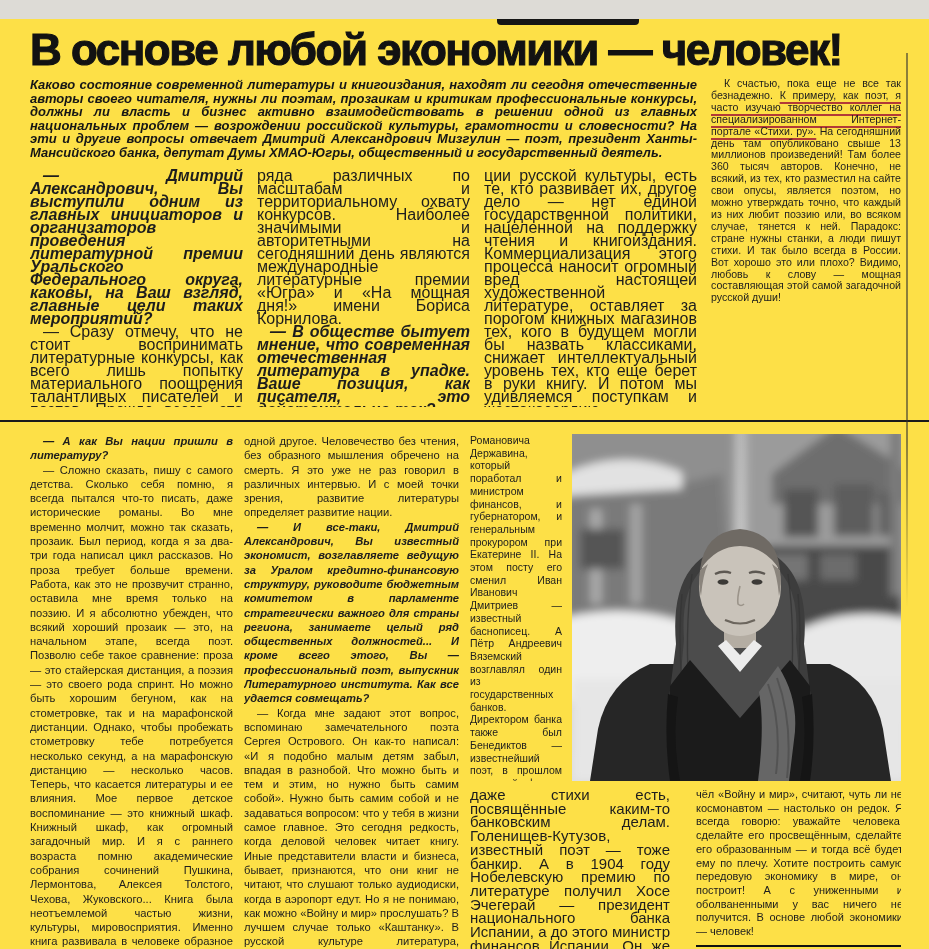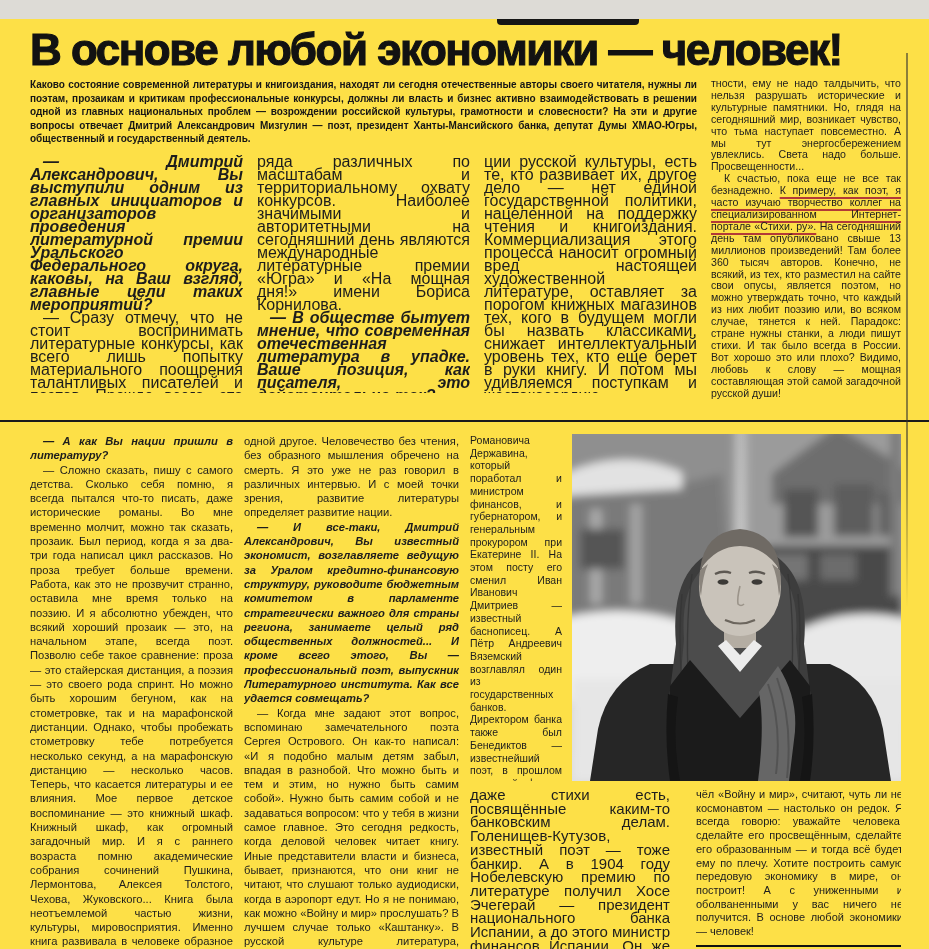"Каково состояние современной литературы" .lead { font-size: 10px -> 13px; font-style: none -> italic }
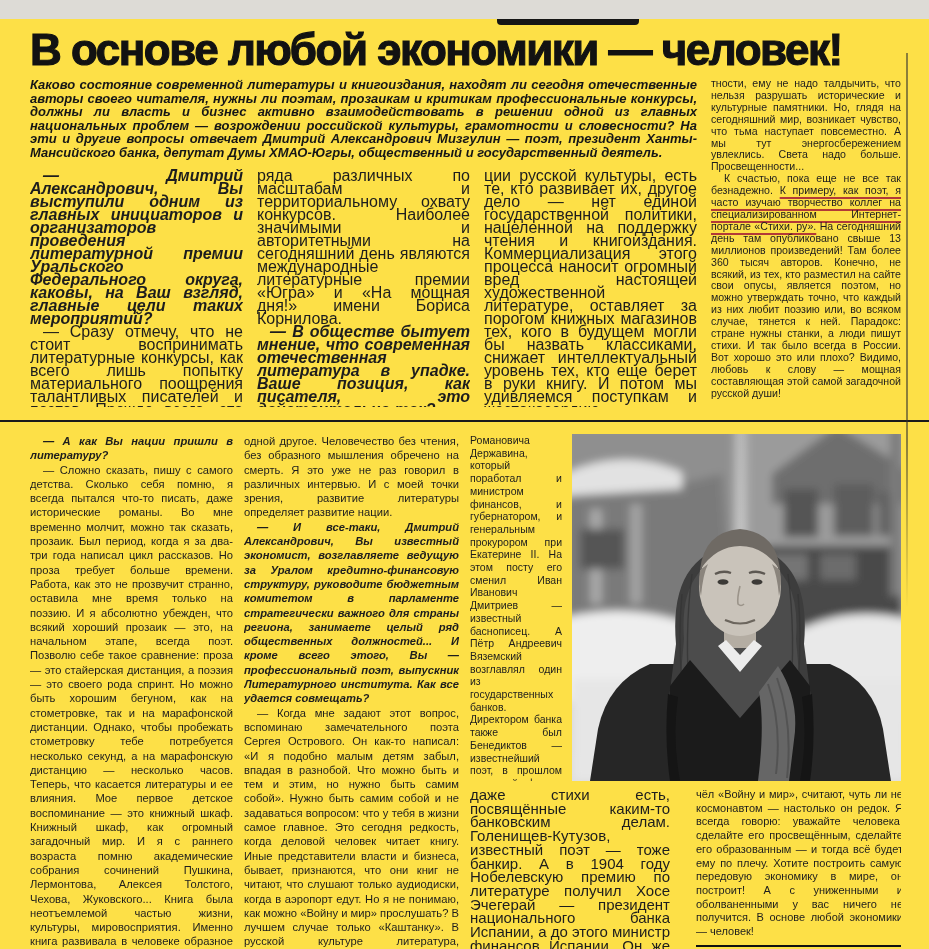"тности, ему не надо талдычить," p.para { html: <p>тности, ему не надо талдычить, что нельзя разрушать исторические и культурные памятники. Но, глядя на сегодняшний мир, возникает чувство, что тьма наступает повсеместно. А мы тут энергосбережением увлеклись. Света надо больше. Просвещенности...</p> -> none }
